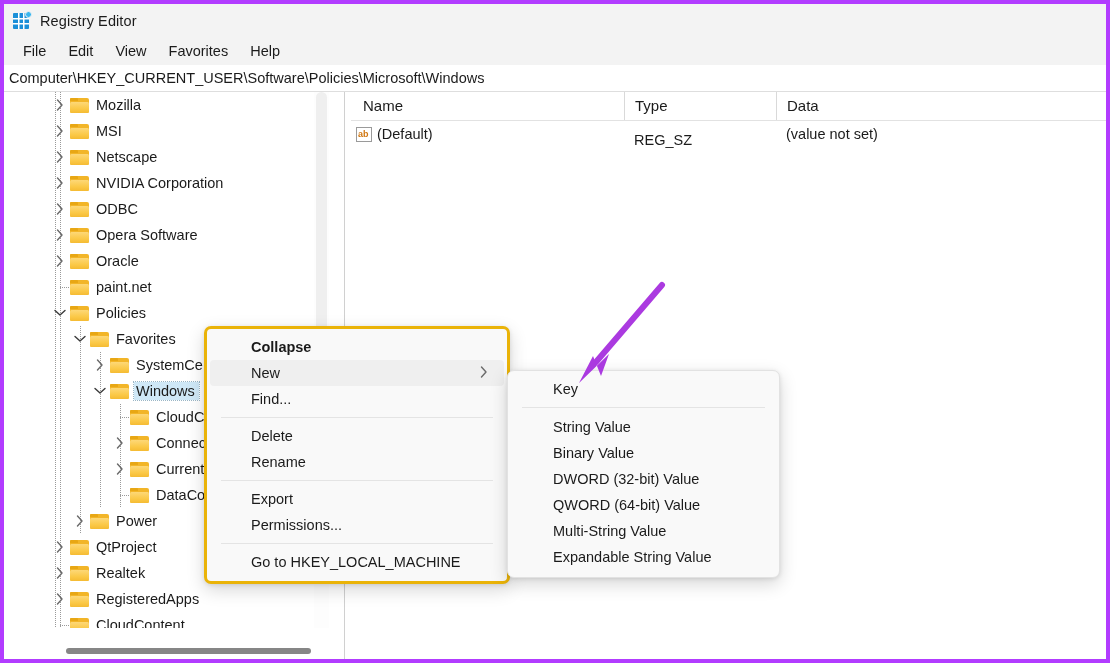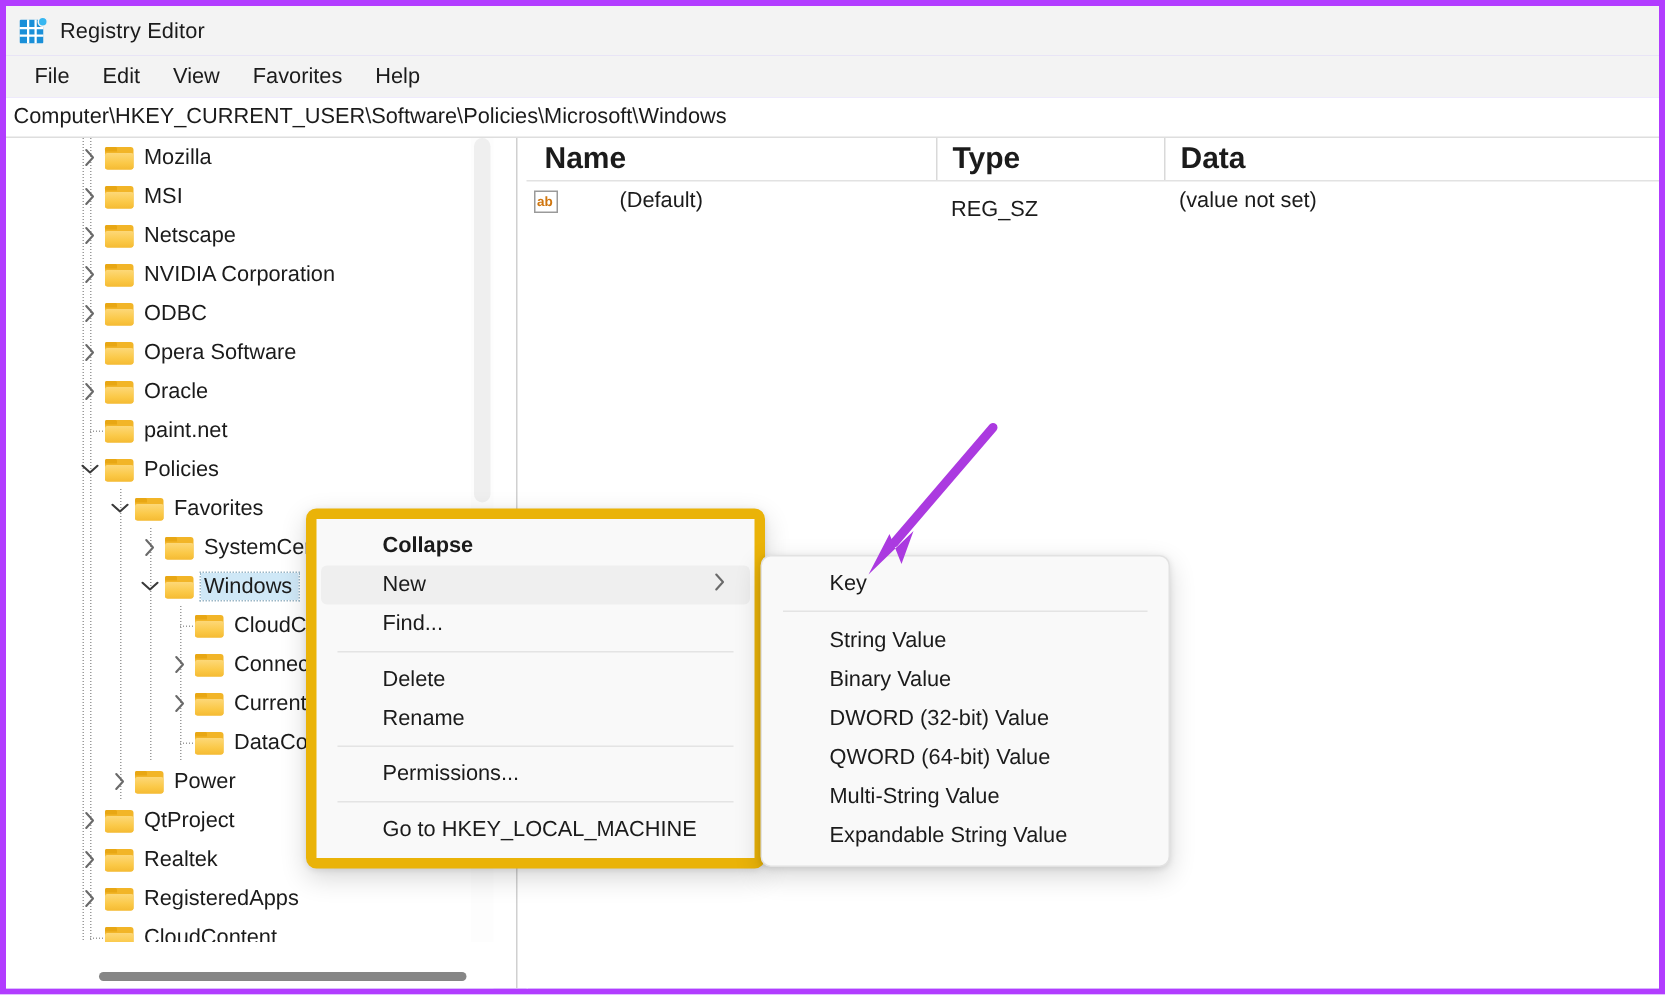"Registry Editor" #app { background: #c4b5fd -> #ec4899 }
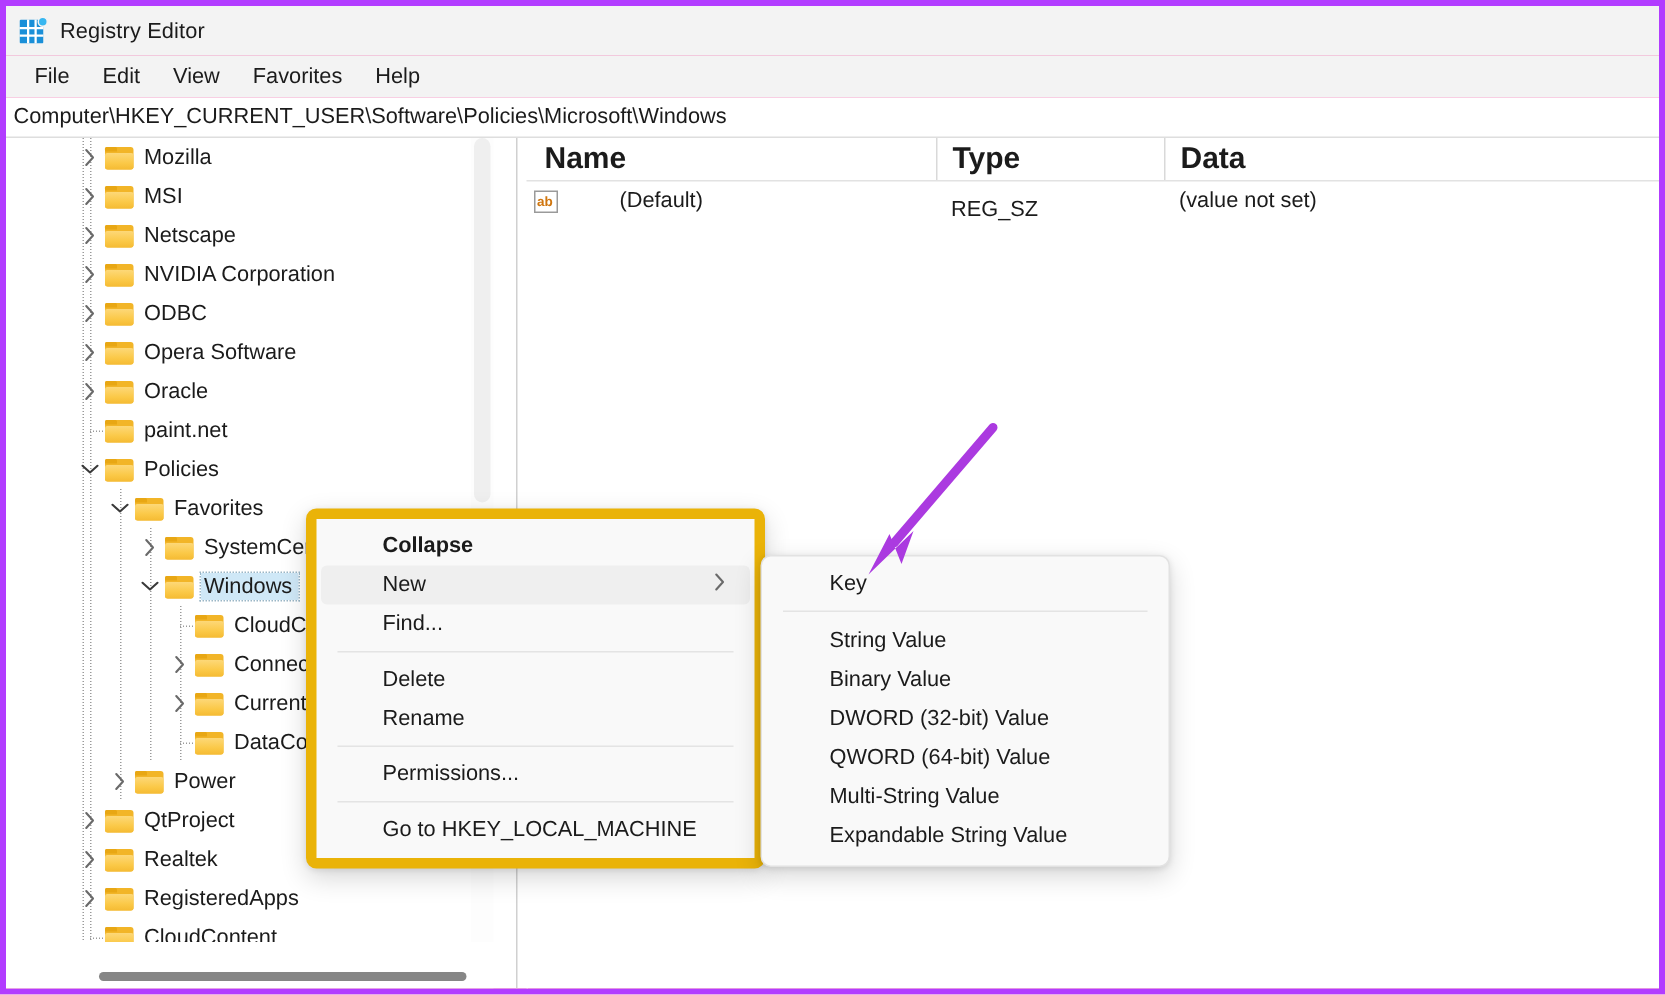"Name" .col { font-size: 20px -> 15px; font-weight: bold -> none }
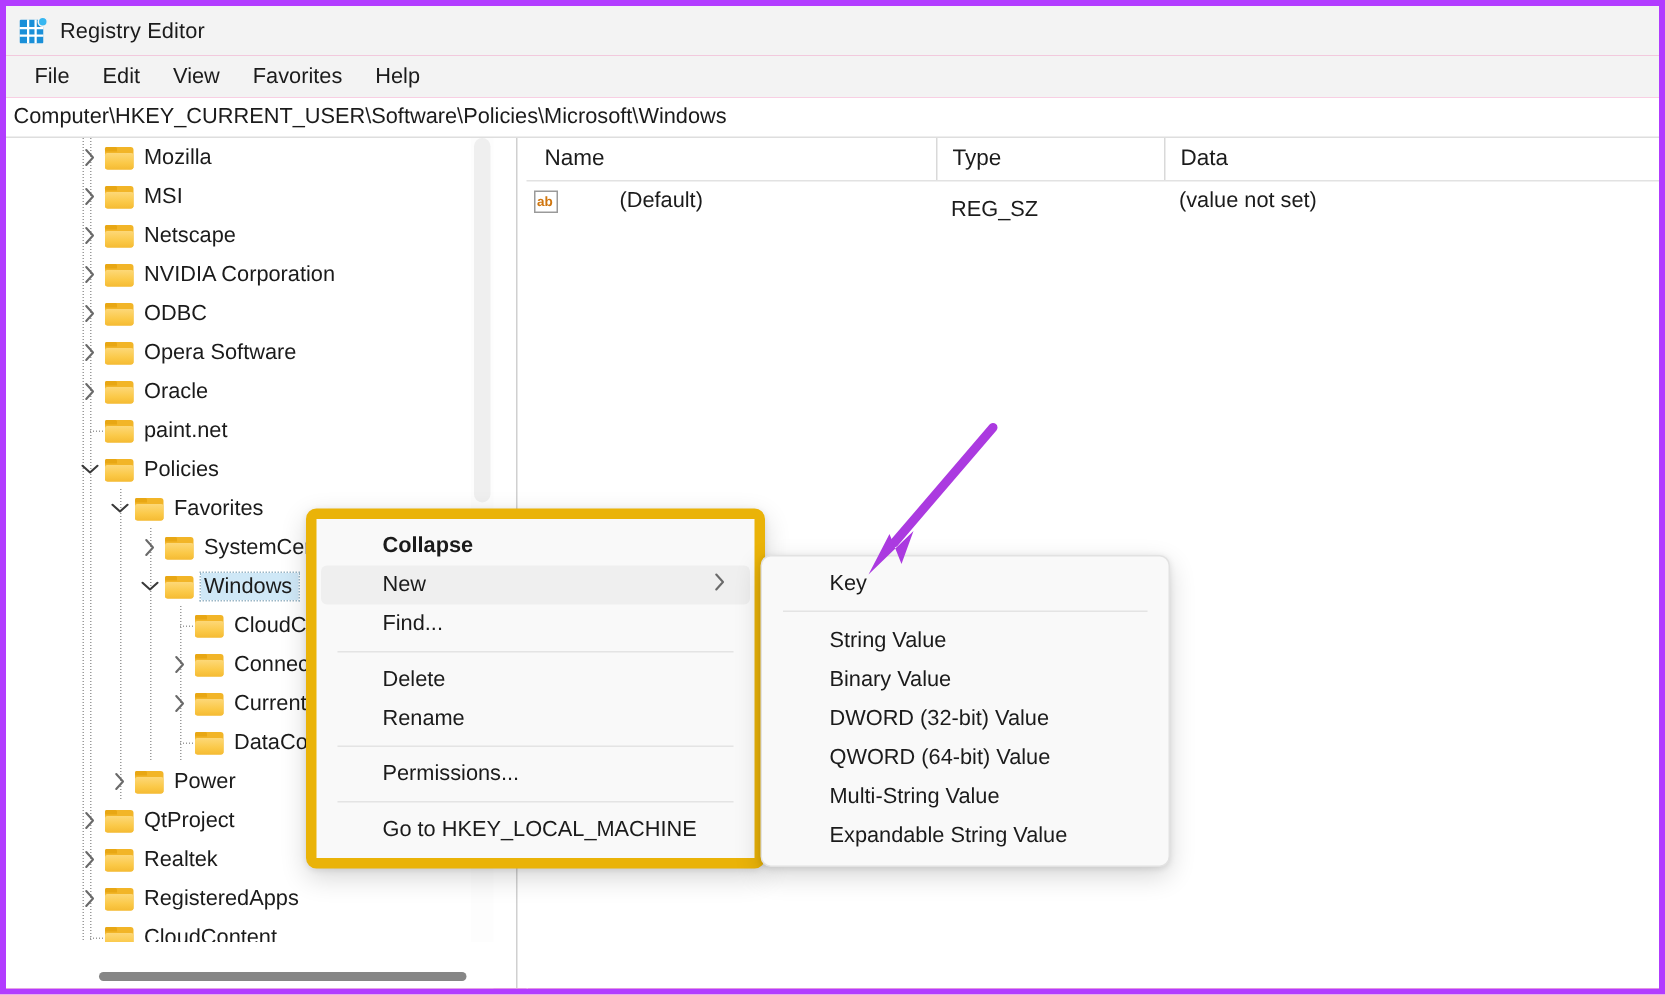"ab" .cell-name { gap: 36px -> none }
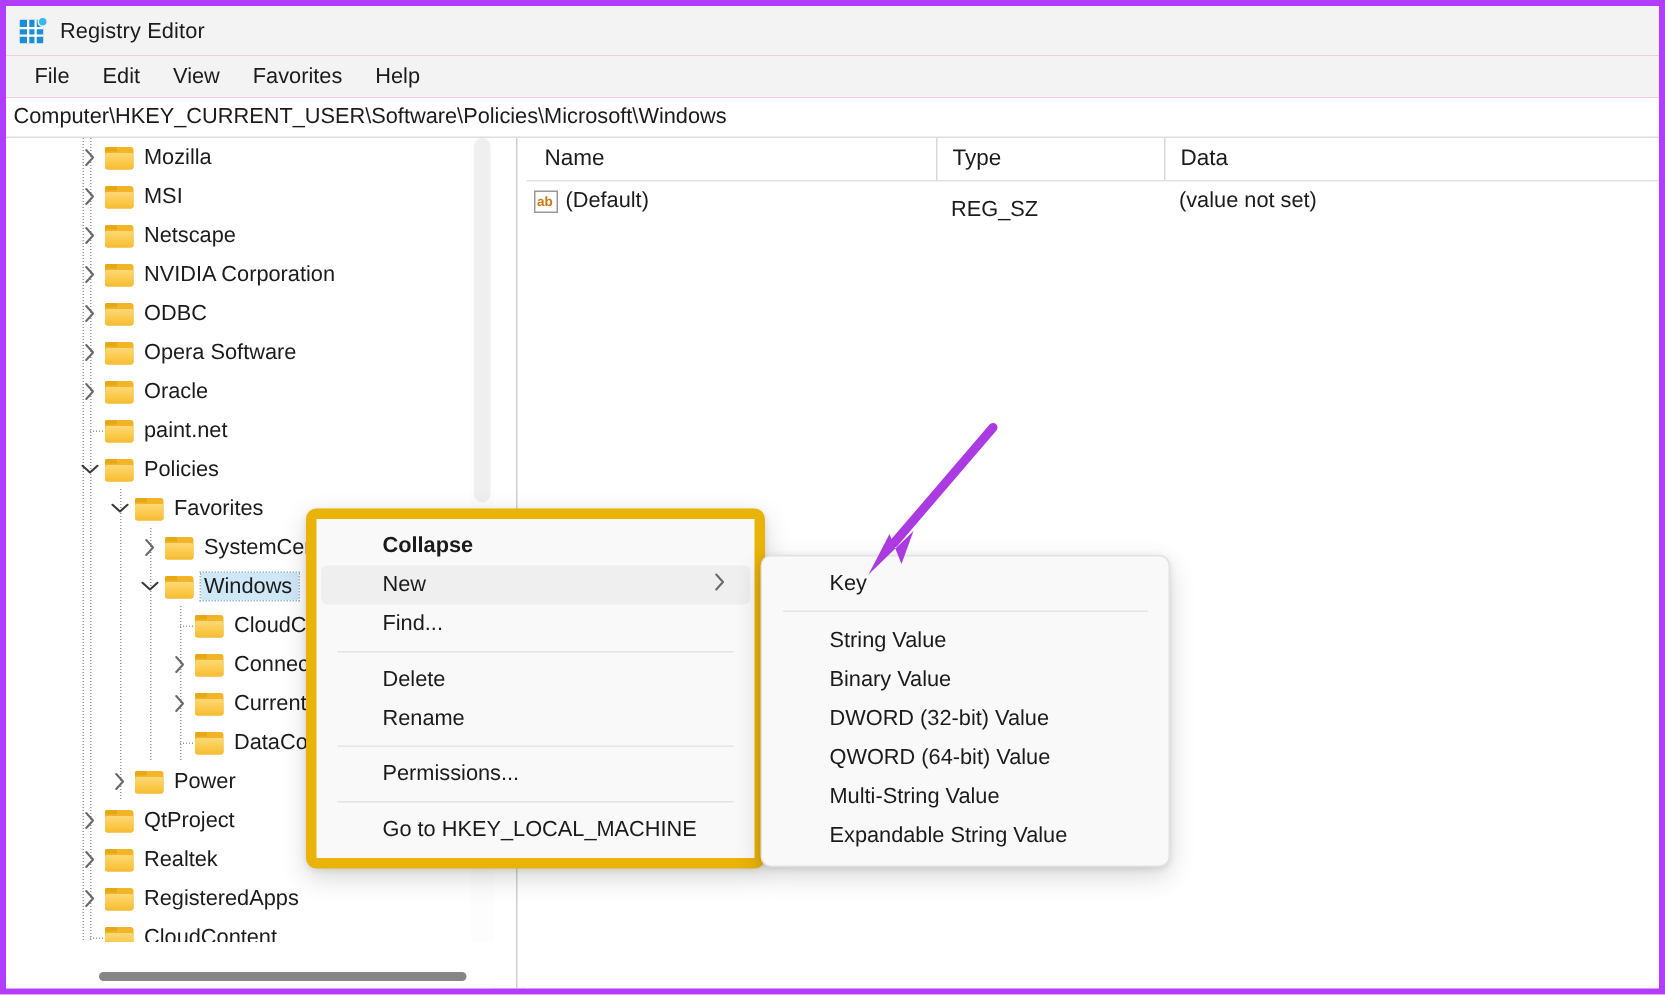"Collapse" .ctx-menu { border: 7px solid #eab308 -> 3px solid #eab308; top: 335px -> 322px }
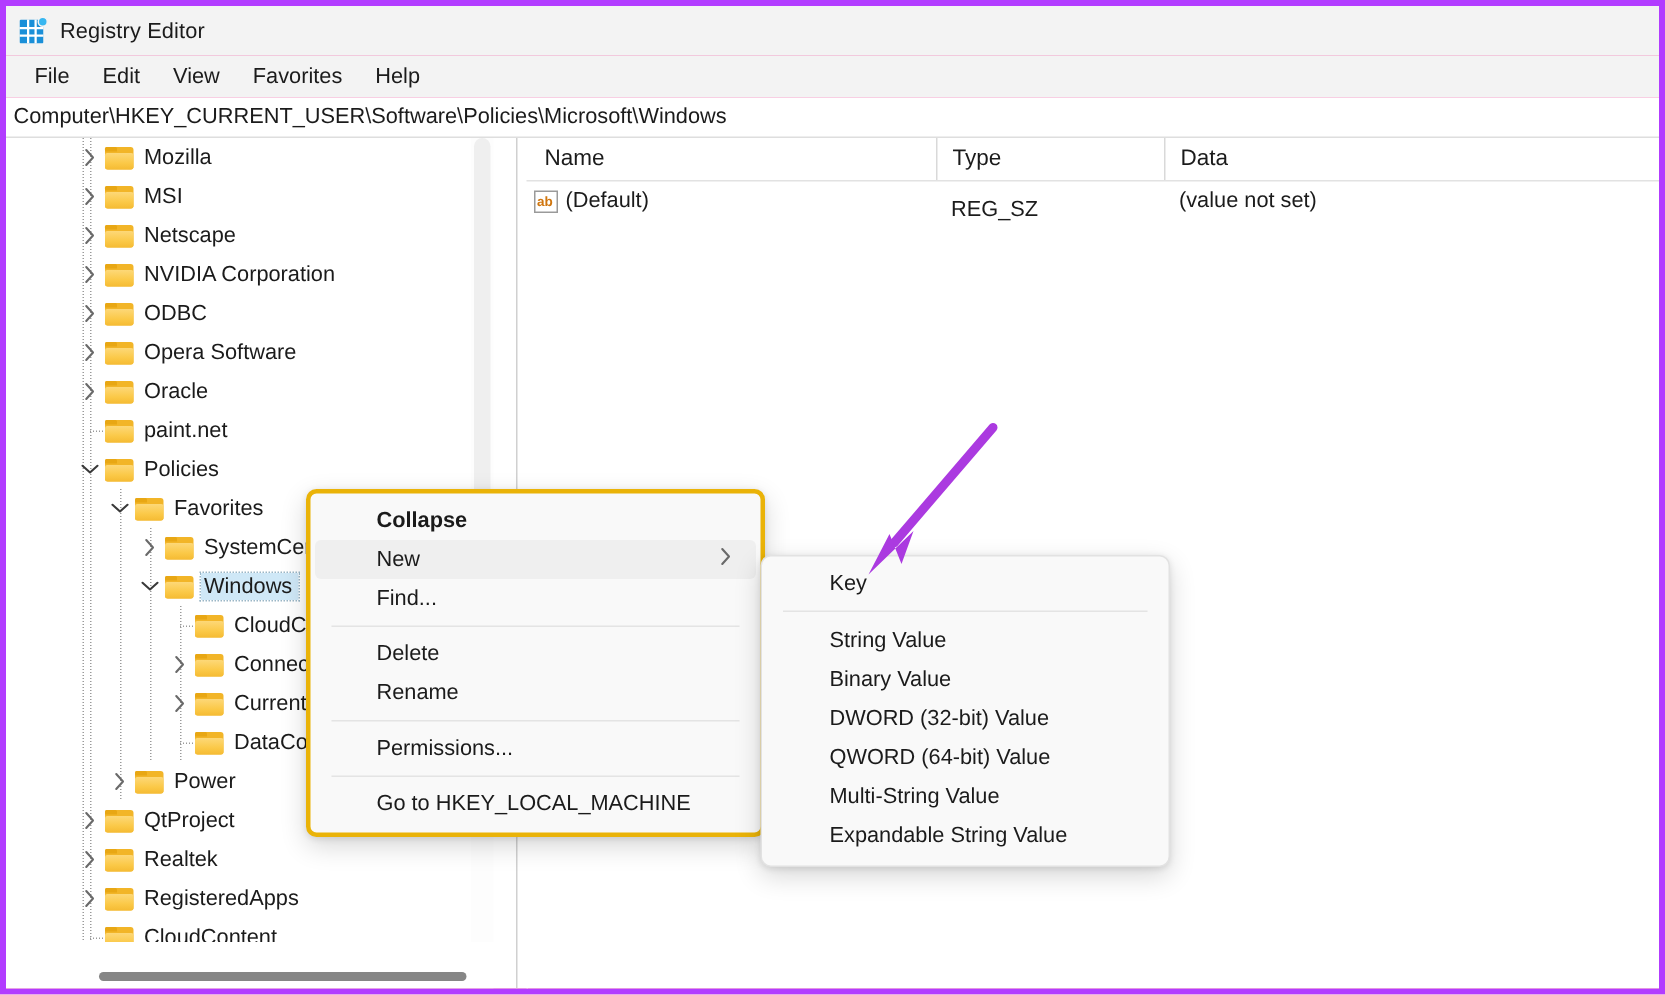"Export" div.ctx-item { html: none -> <div> <span>Export</span> </div> }
